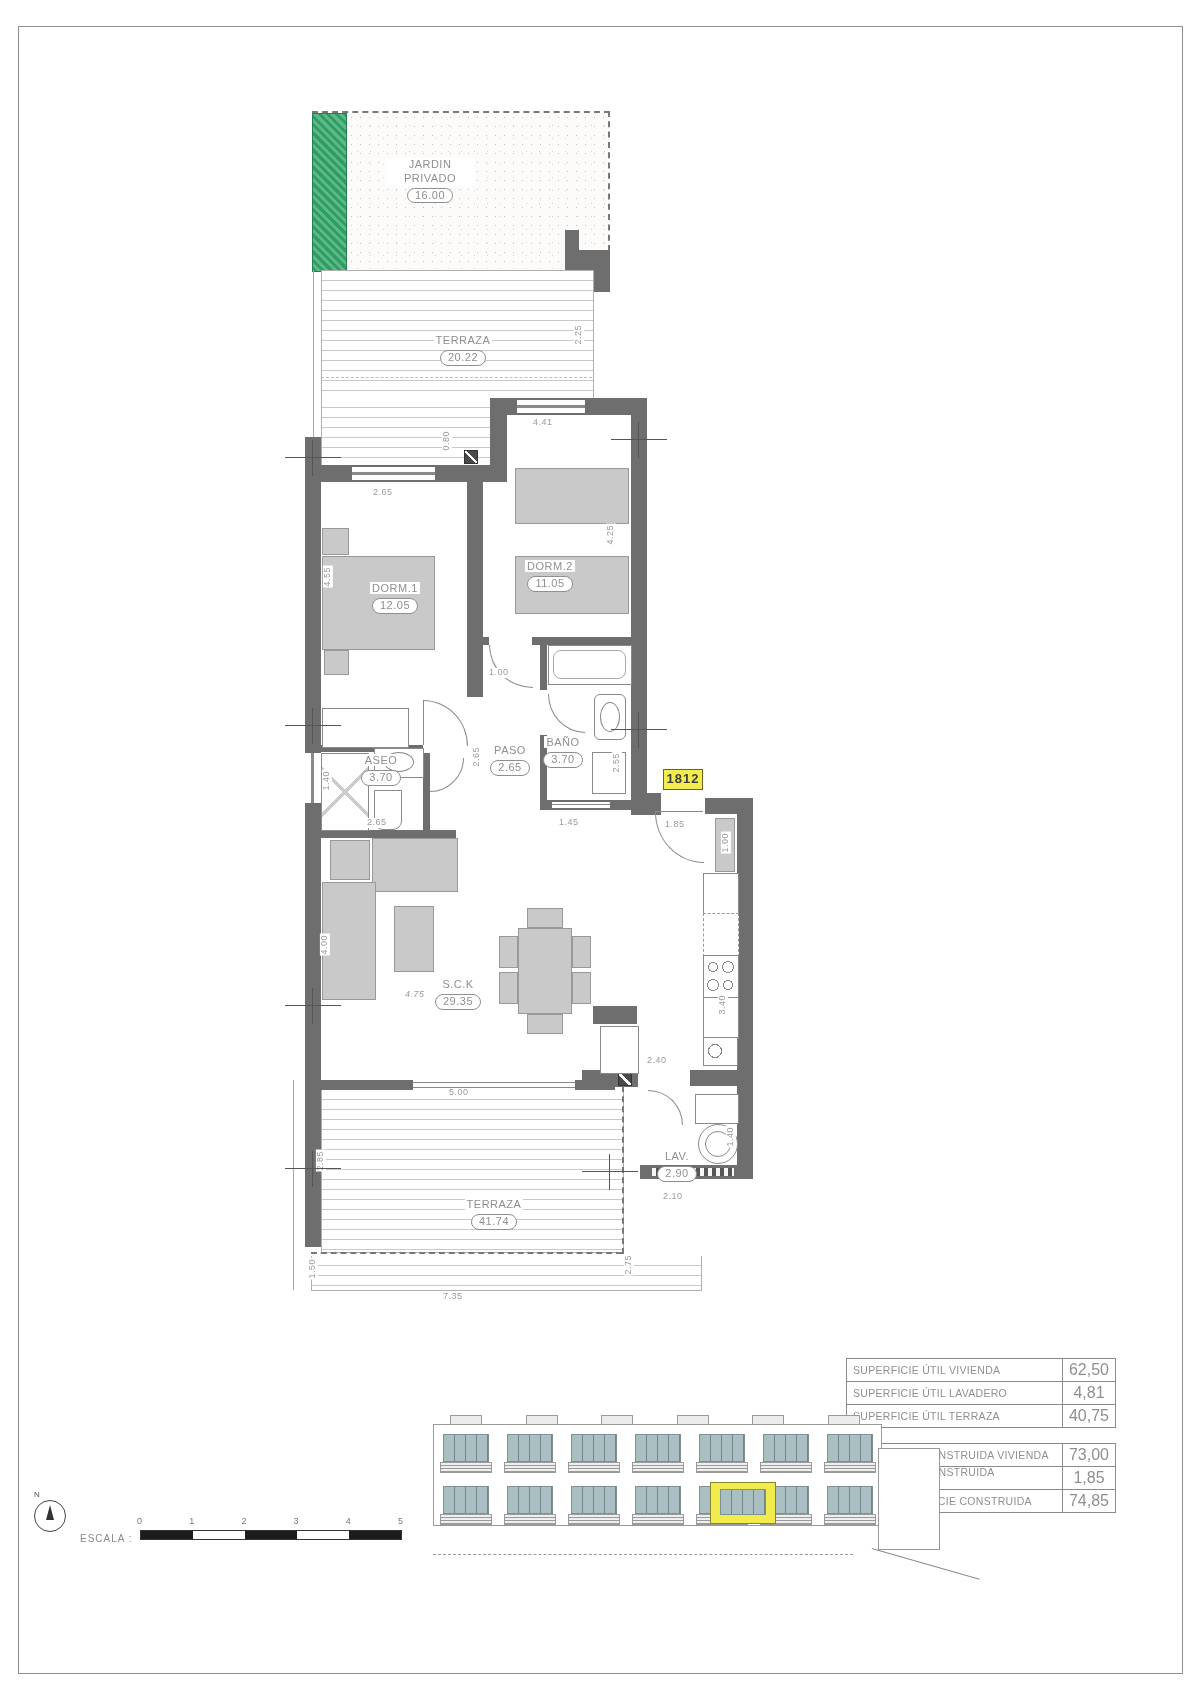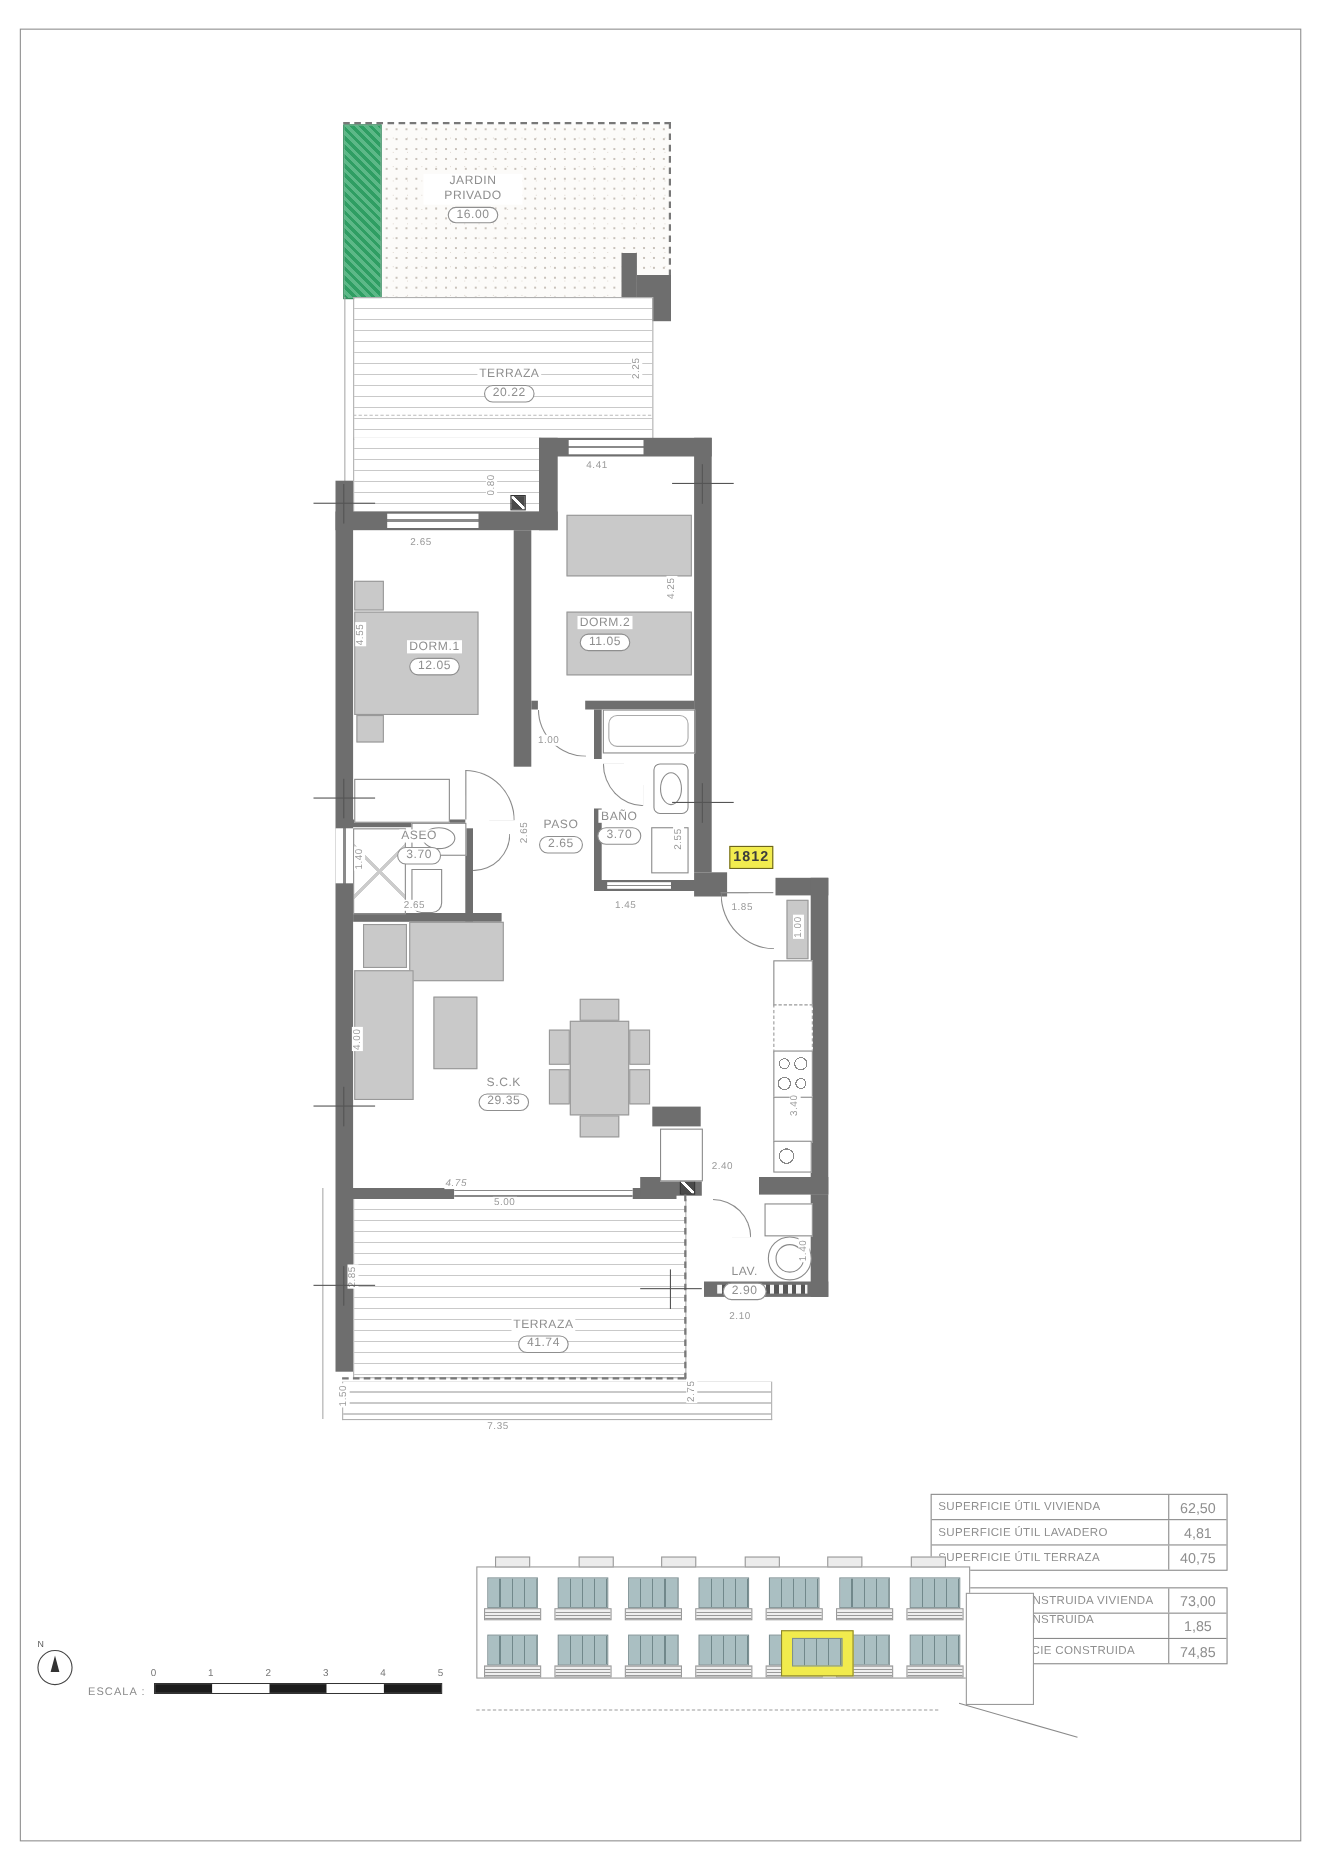"4.75" div.dim { top: 1071px -> 990px }
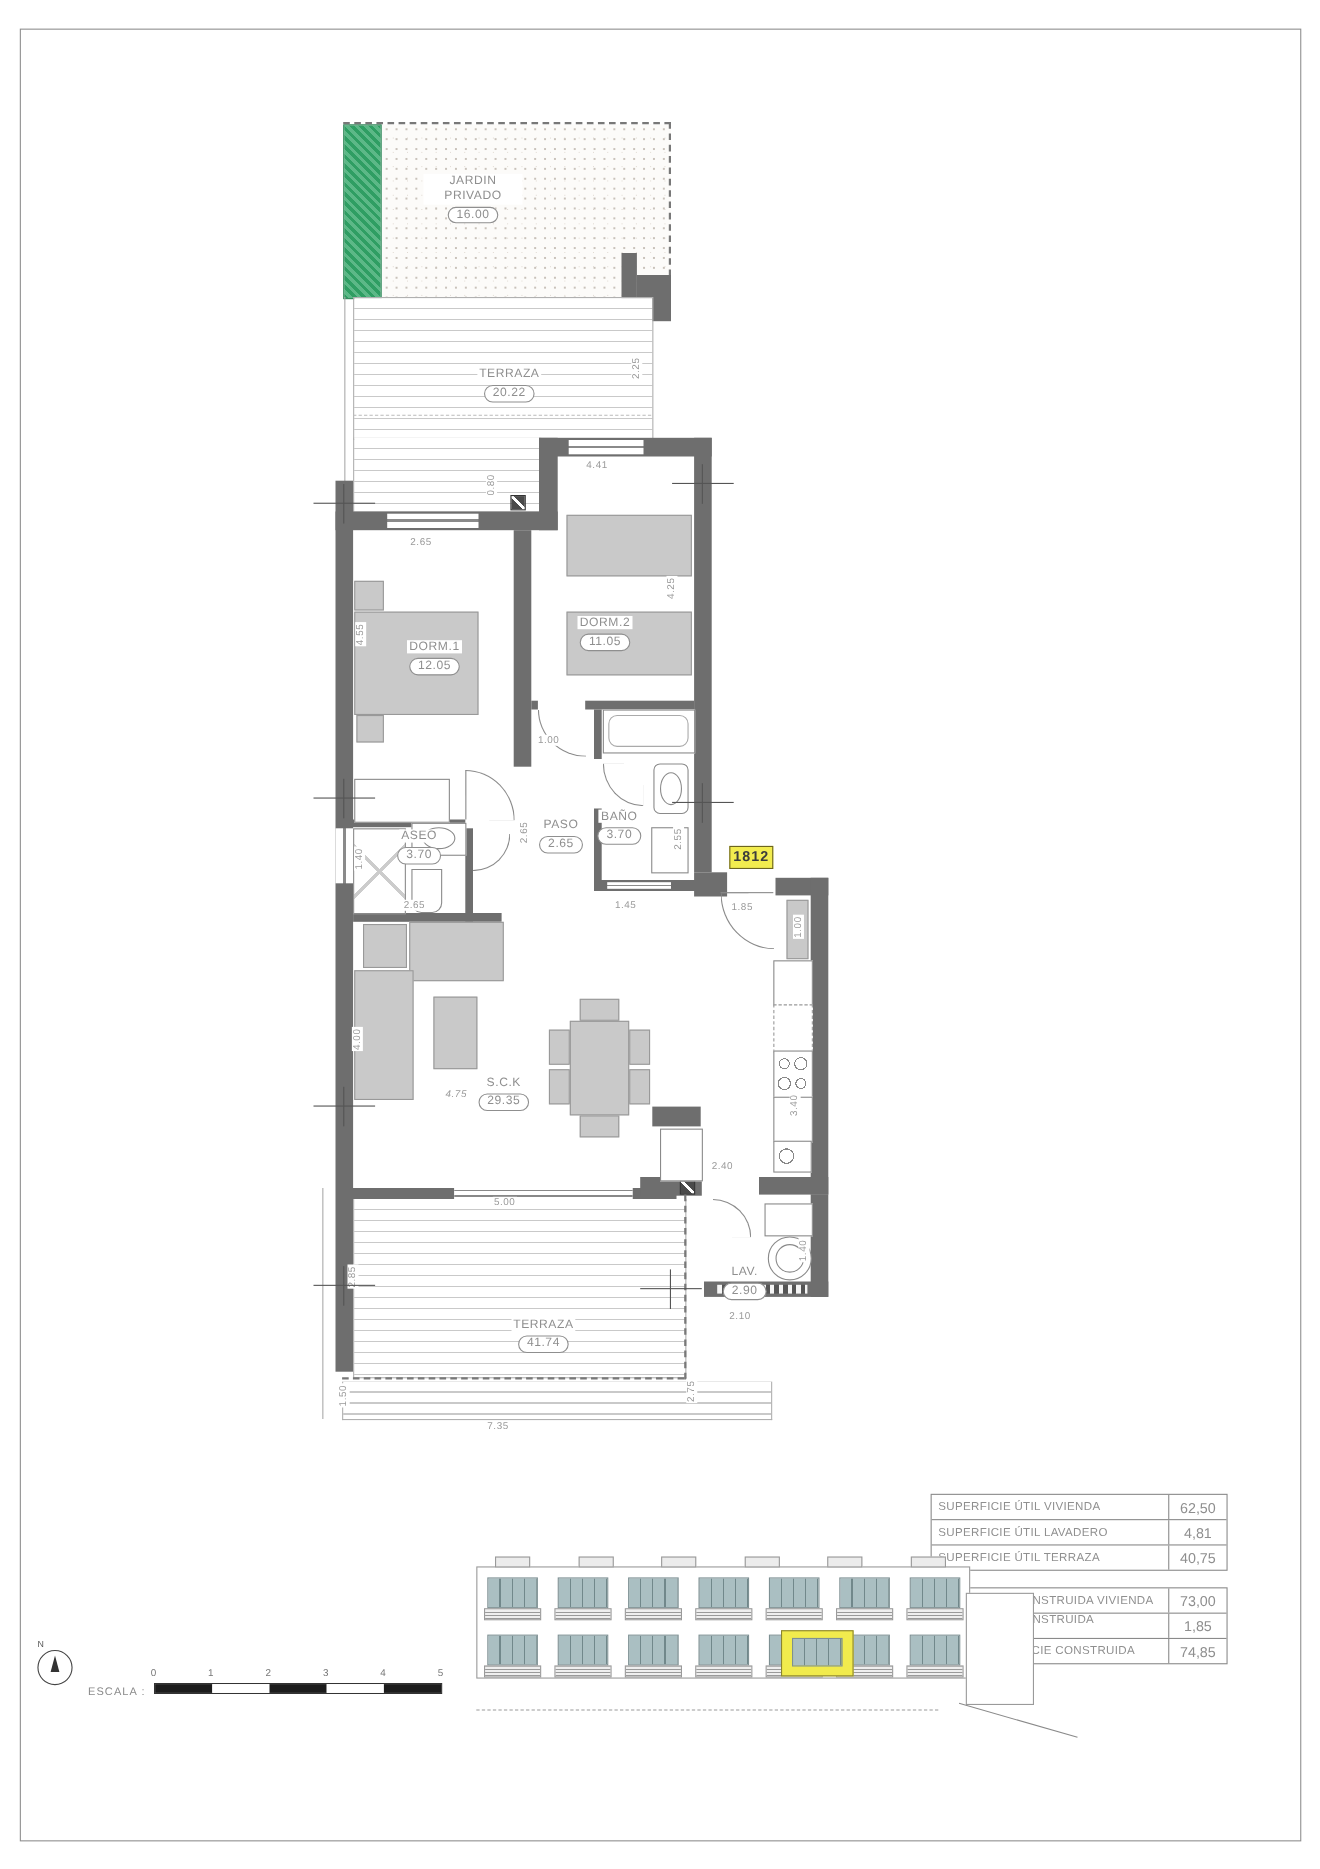"62,50" .tval { font-size: 13px -> 16px }
